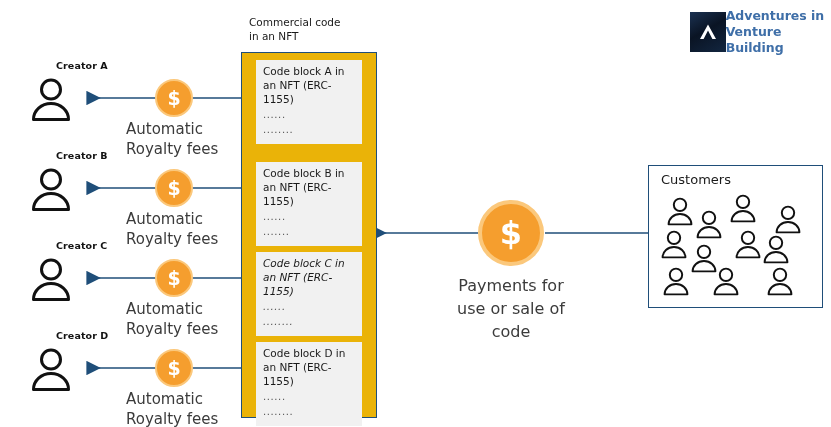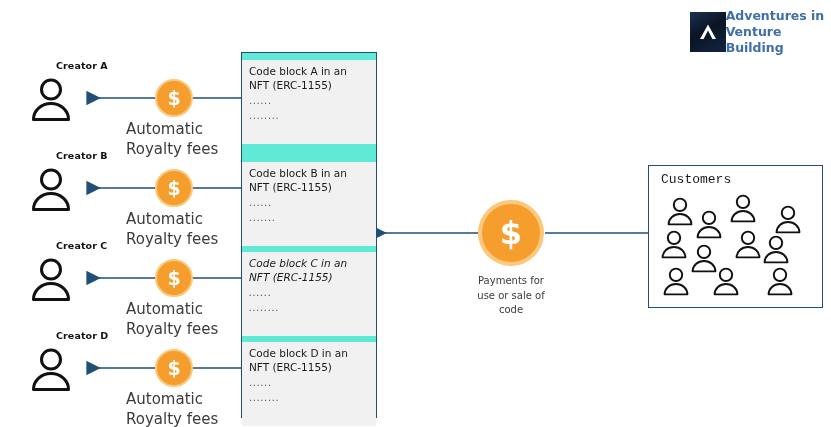"Commercial code" div.lbl { html: none -> <div>Commercial code in an NFT</div> }
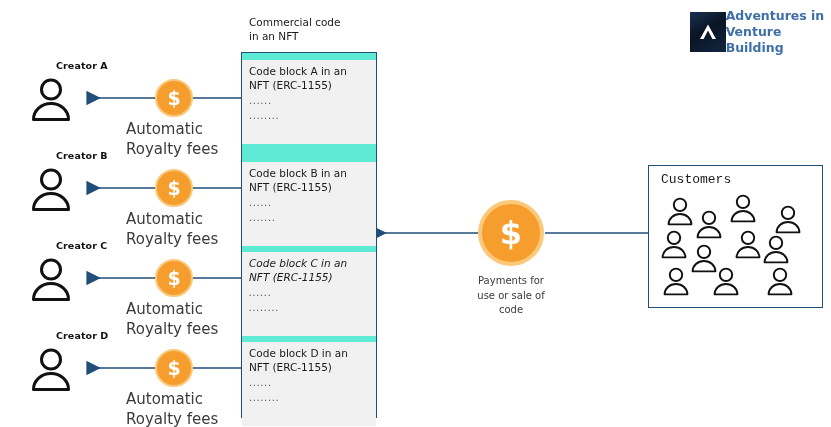"Code block A in an" #nft-panel { background: #5eead4 -> #eab308; padding: 4px 0 -> 4px 14px }
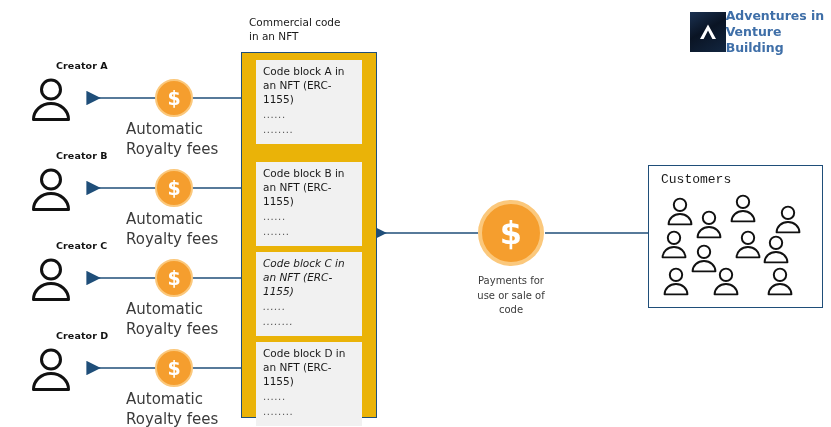"Customers" #customers-box { font-family: Liberation Mono, monospace -> none }
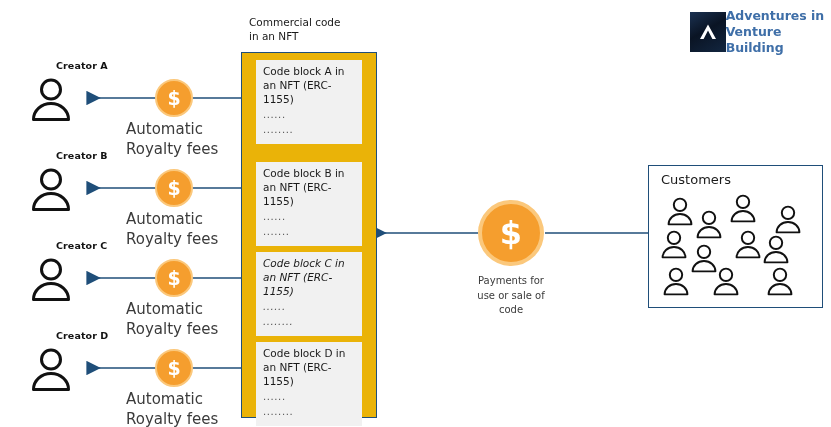"Payments for" #payments-lbl { font-size: 10px -> 16px }
